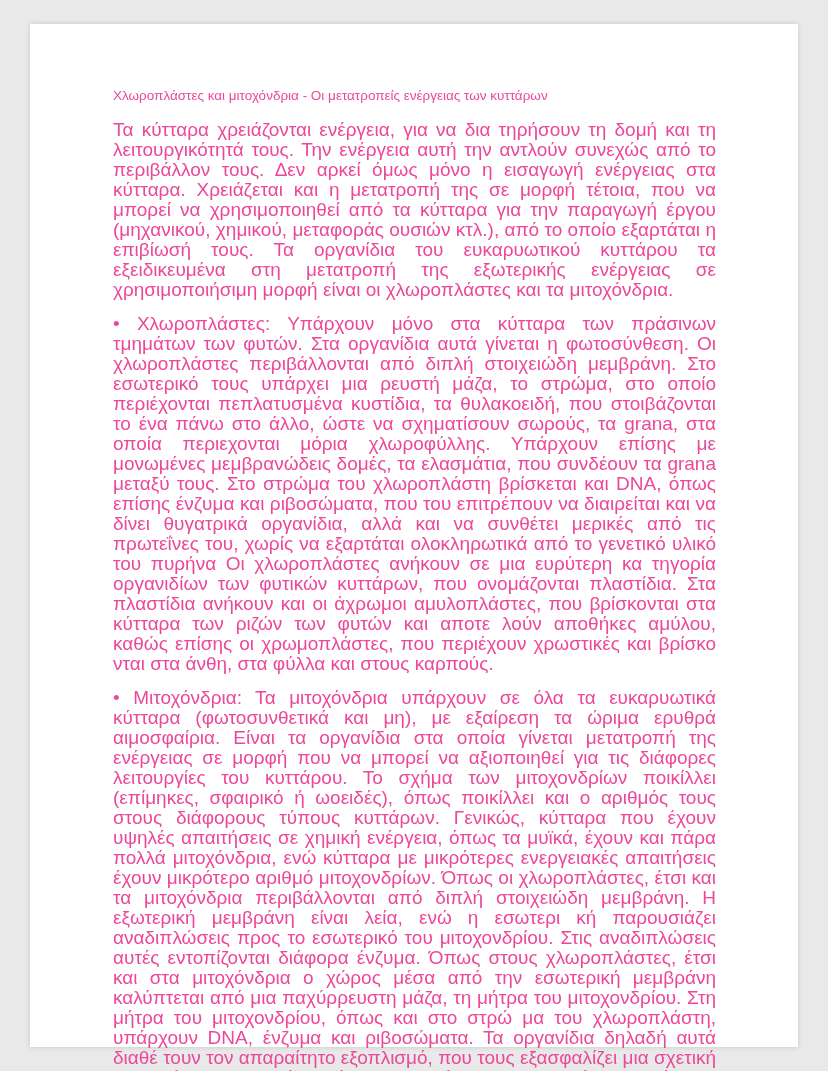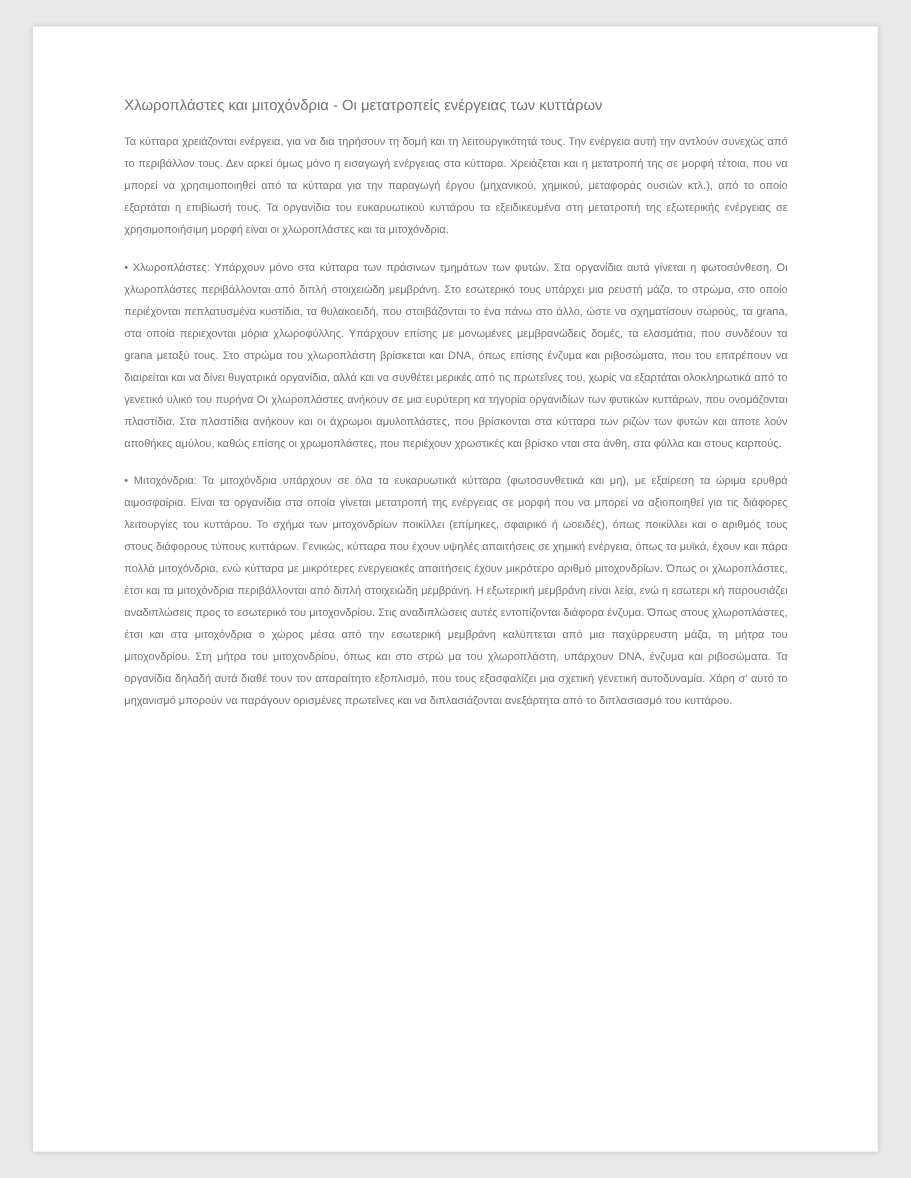"Χλωροπλάστες και μιτοχόνδρια - Οι" .page { color: #737373 -> #ec4899 }
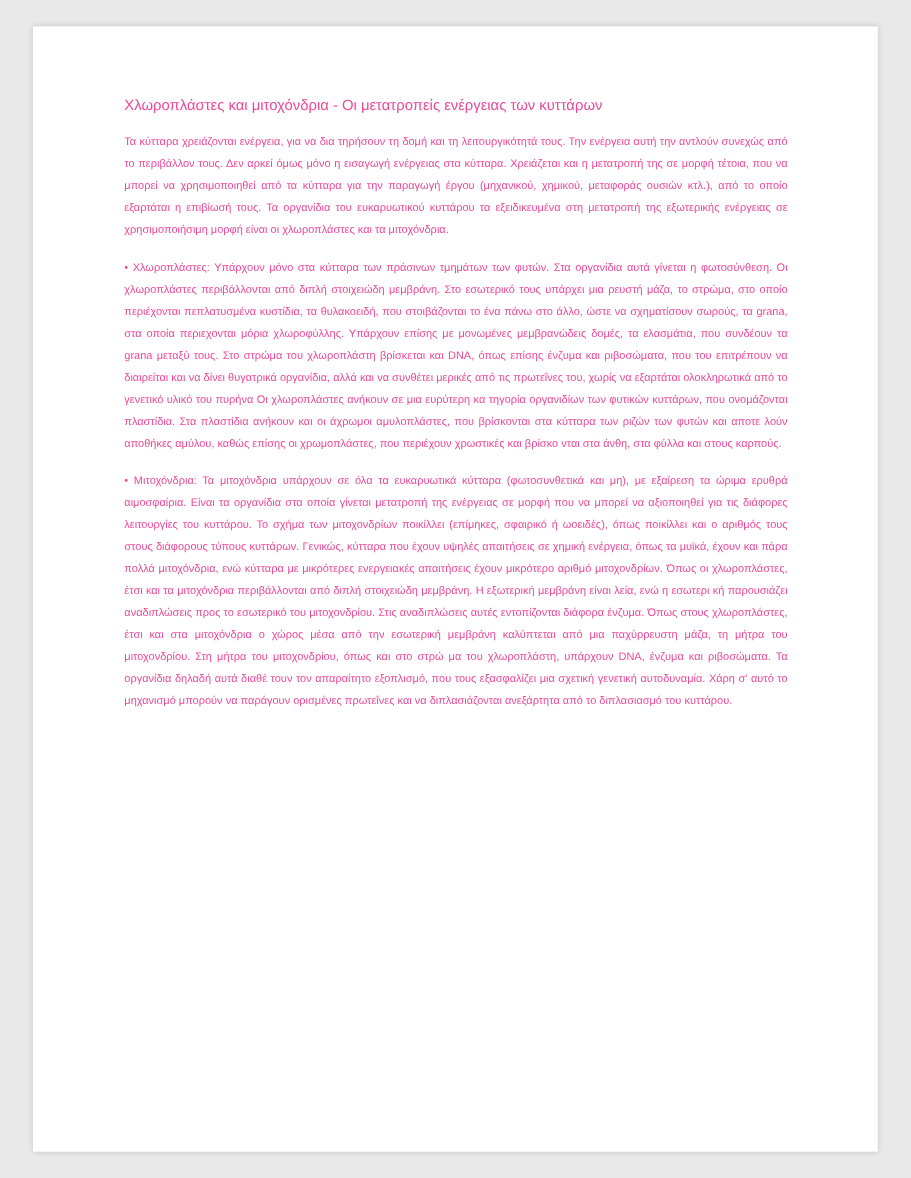"Τα κύτταρα χρειάζονται ενέργεια, για" .doc-paragraph { font-size: 10px -> 19px }
